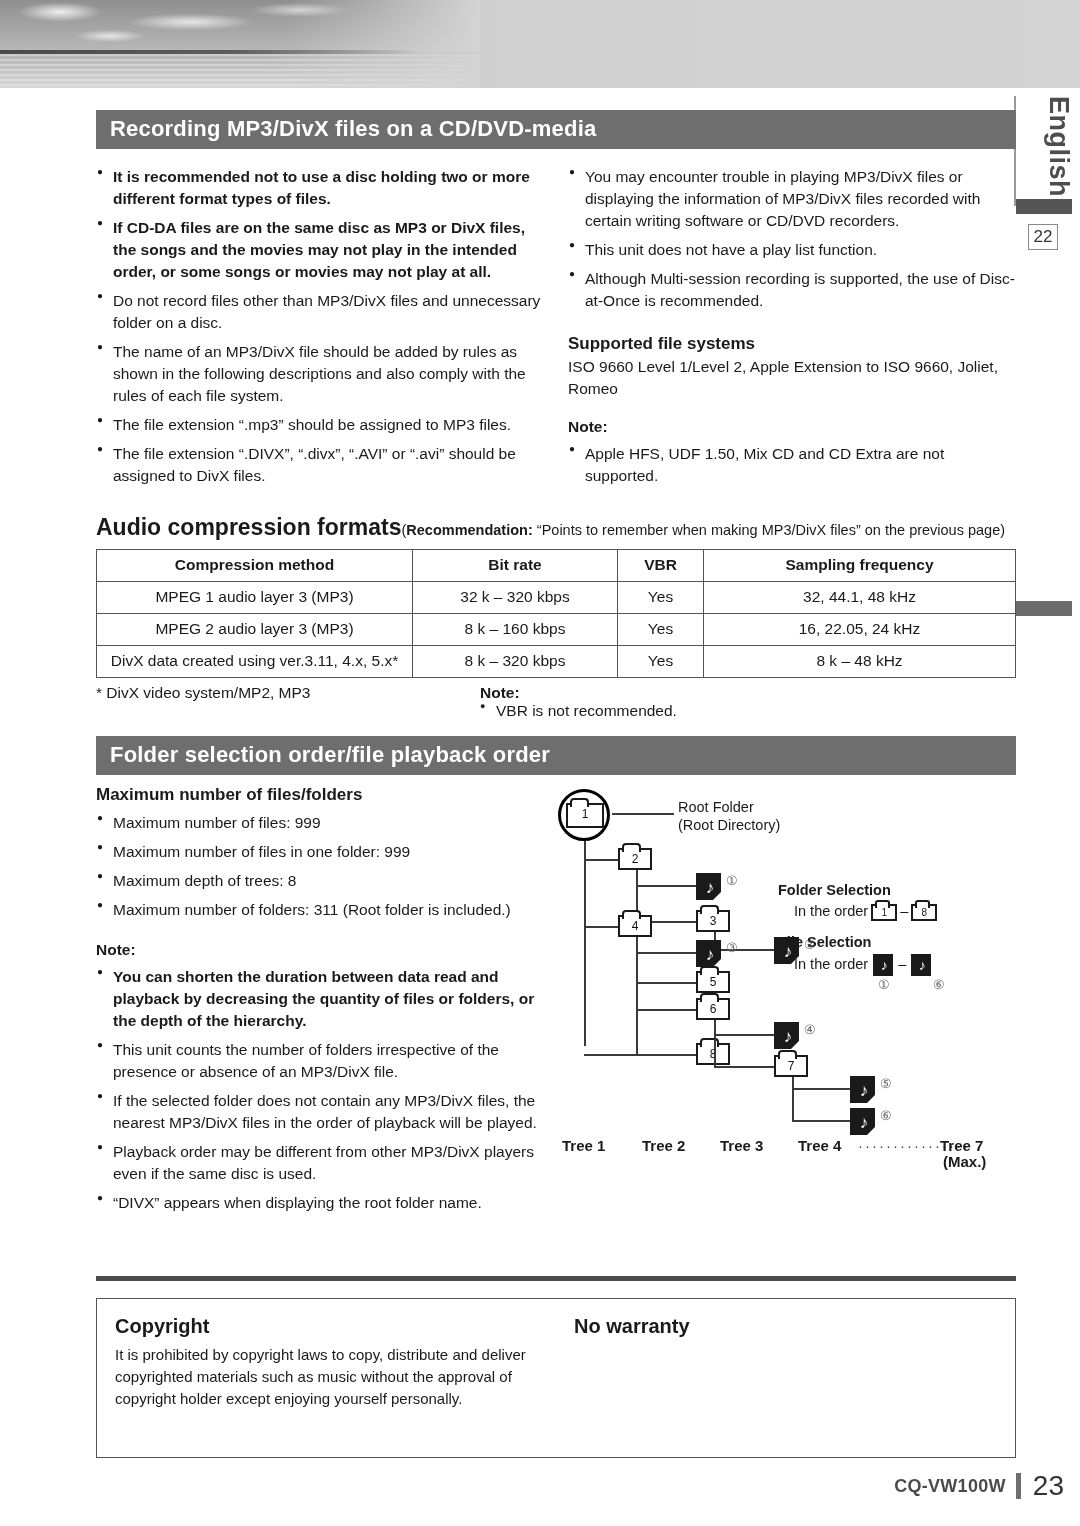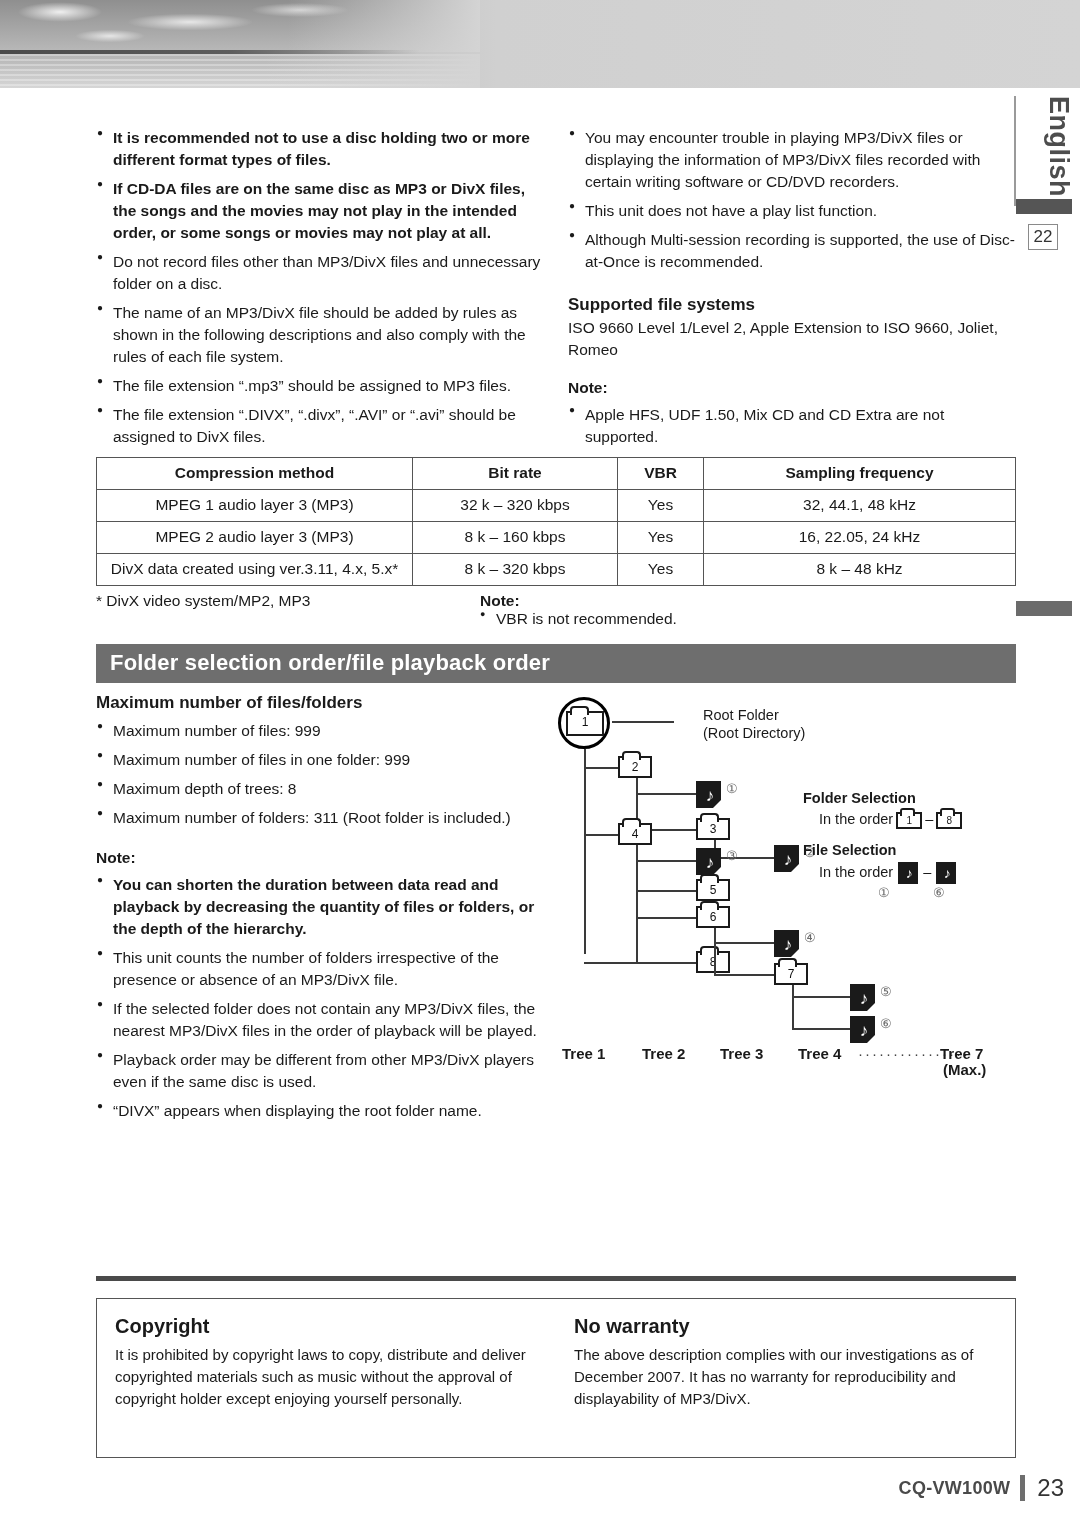"Recording MP3/DivX files on a" div.sec-bar { html: none -> <div>Recording MP3/DivX files on a CD/DVD-media</div> }
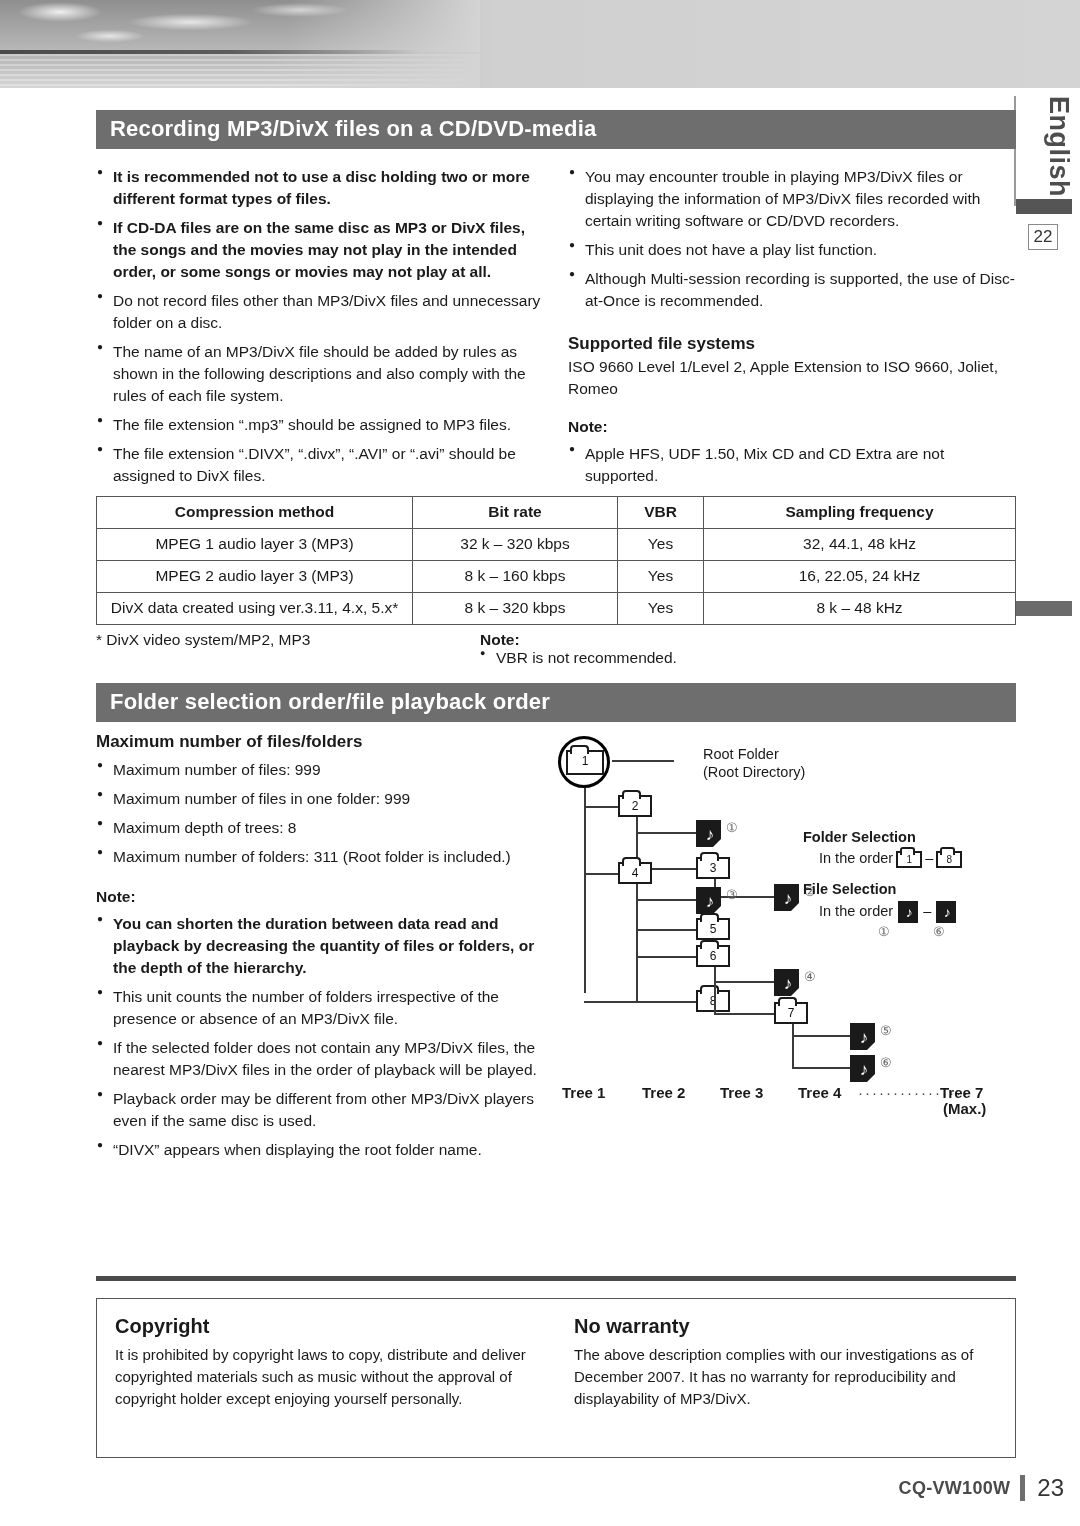"Audio compression" div.acf-title { html: none -> <div> <span>Audio compression formats</span><span>(</span><span><b>Recommendation:</b> <span>“Points to remember when making MP3/DivX files” on the previous page)</span></span> </div> }
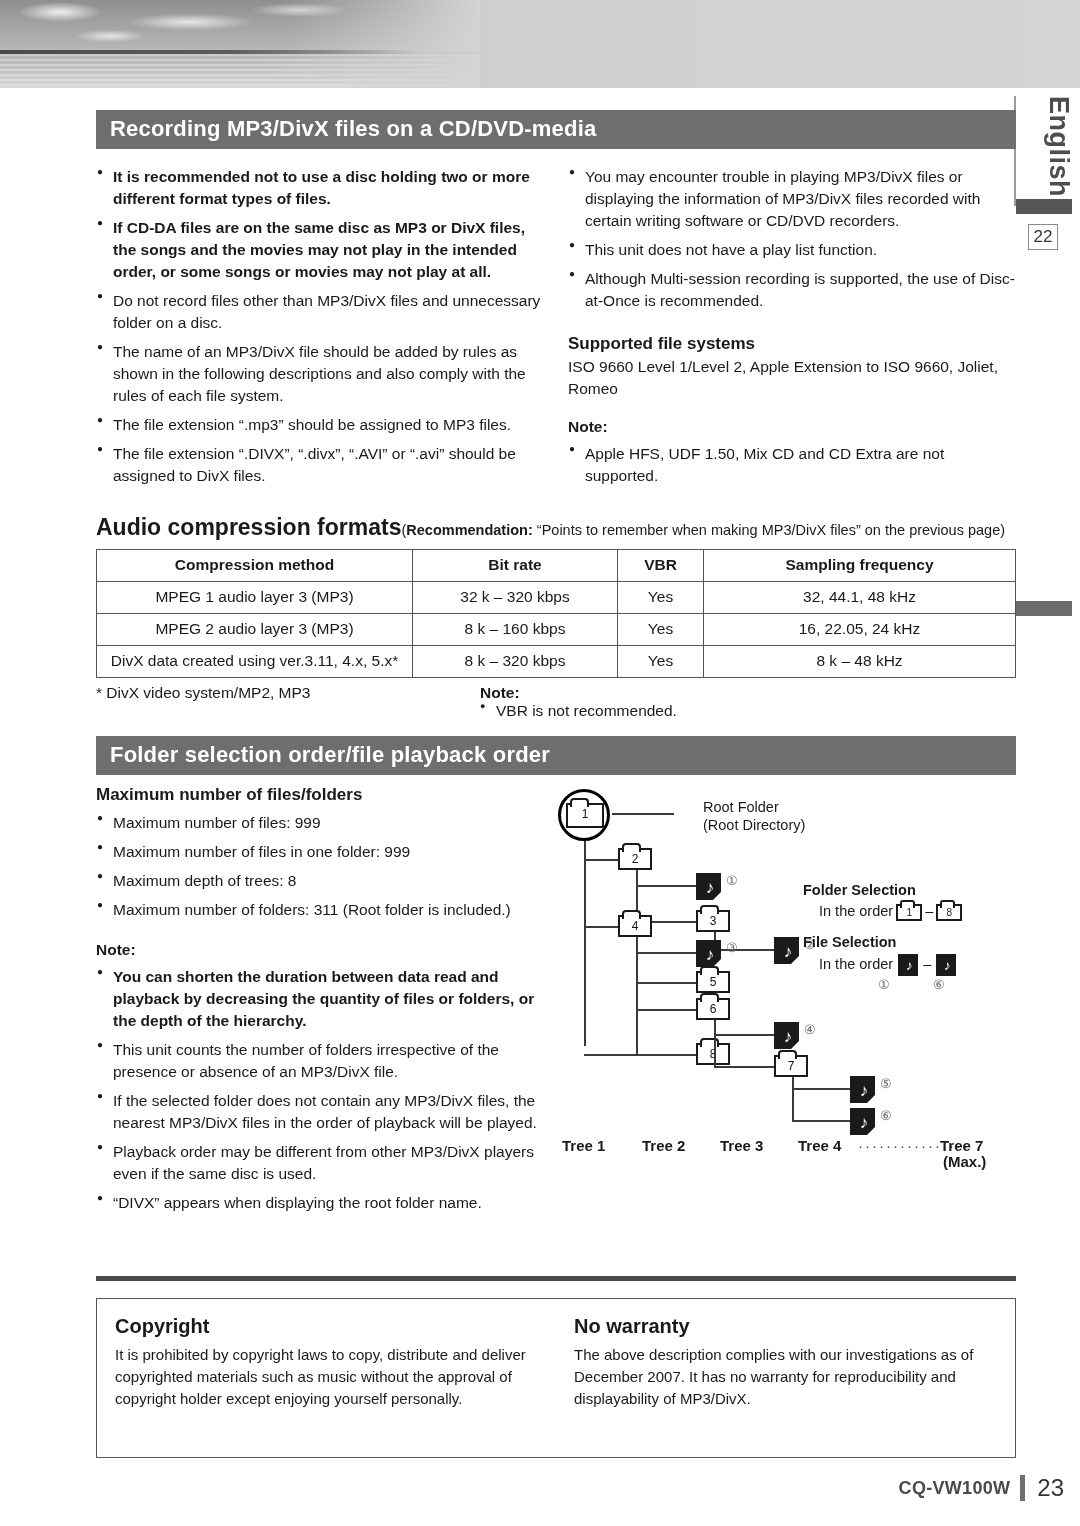"Root Folder" .lbl { margin-left: 25px -> none }
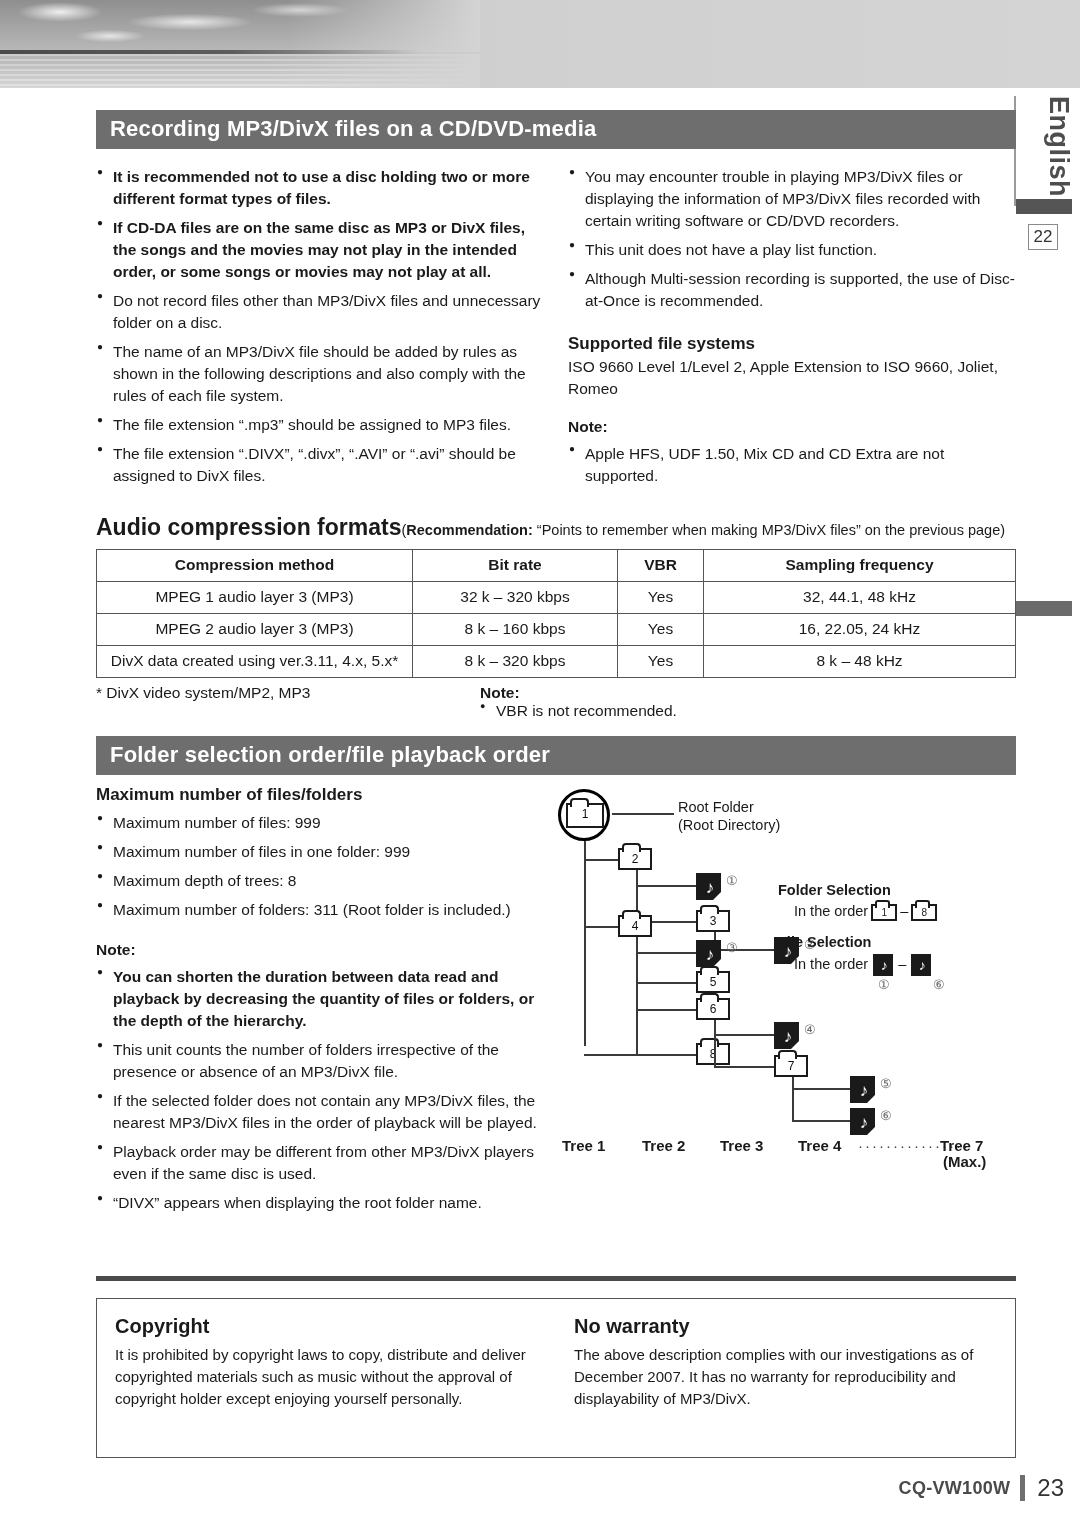"The above description complies with" p { html: <p>The above description complies with our investigations as of December 2007. It has no warranty for reproducibility and displayability of MP3/DivX.</p> -> none }
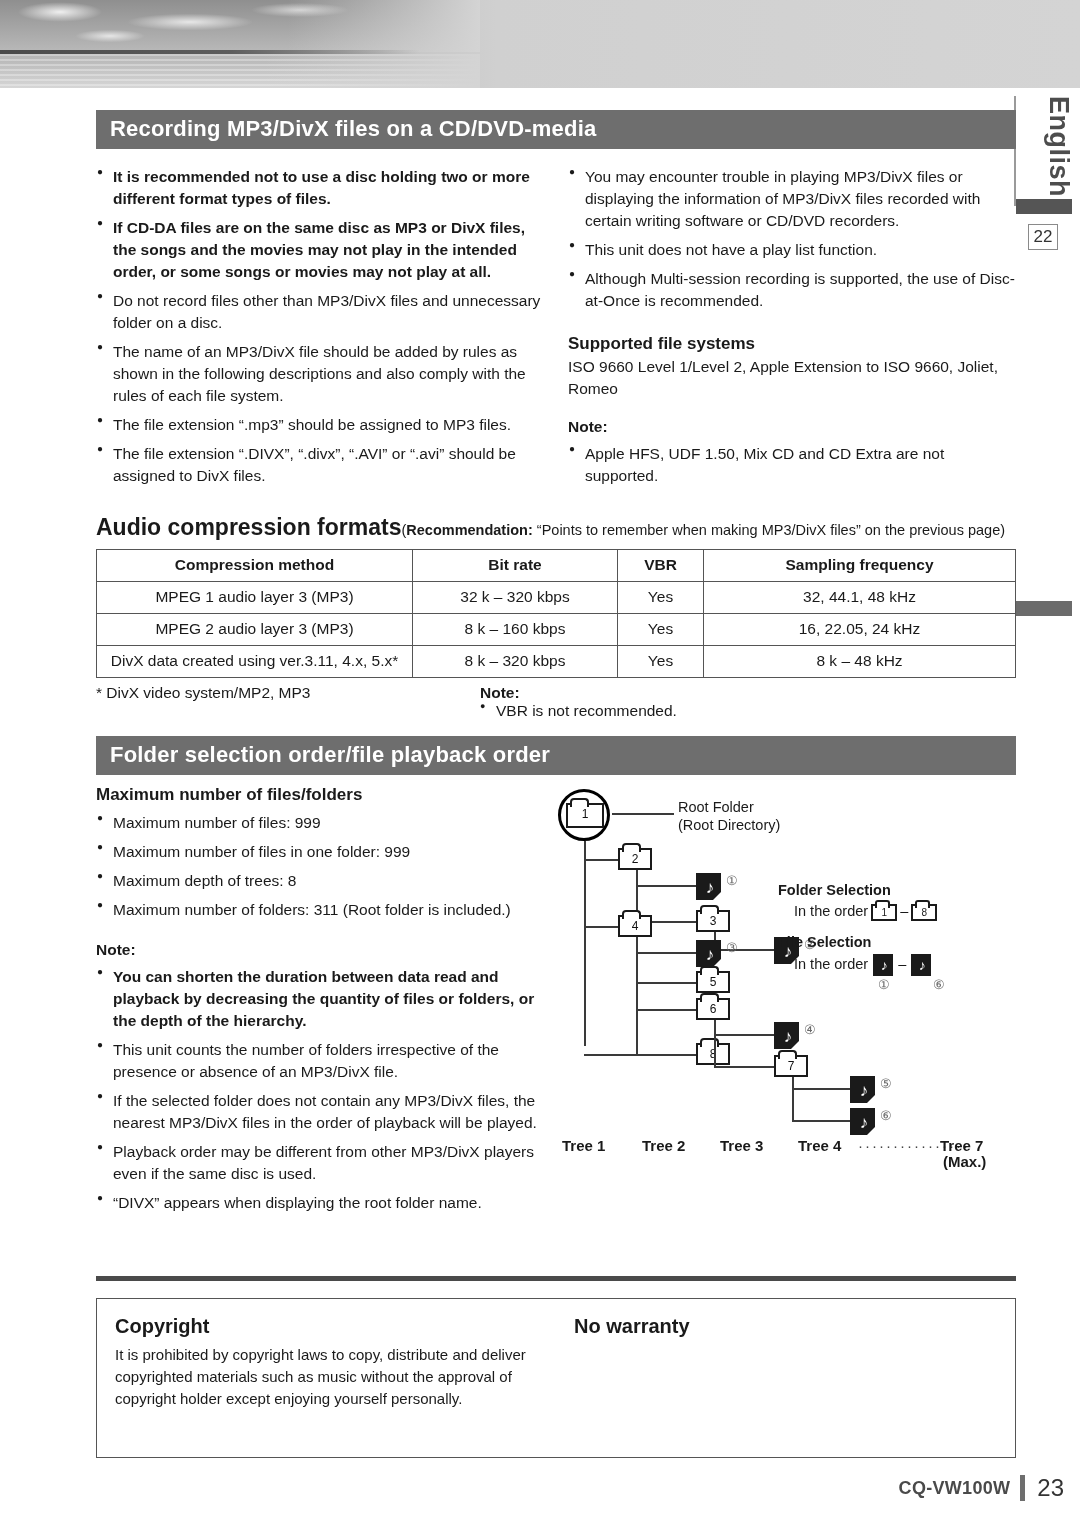"23" .footer .pg { font-size: 24px -> 28px }
